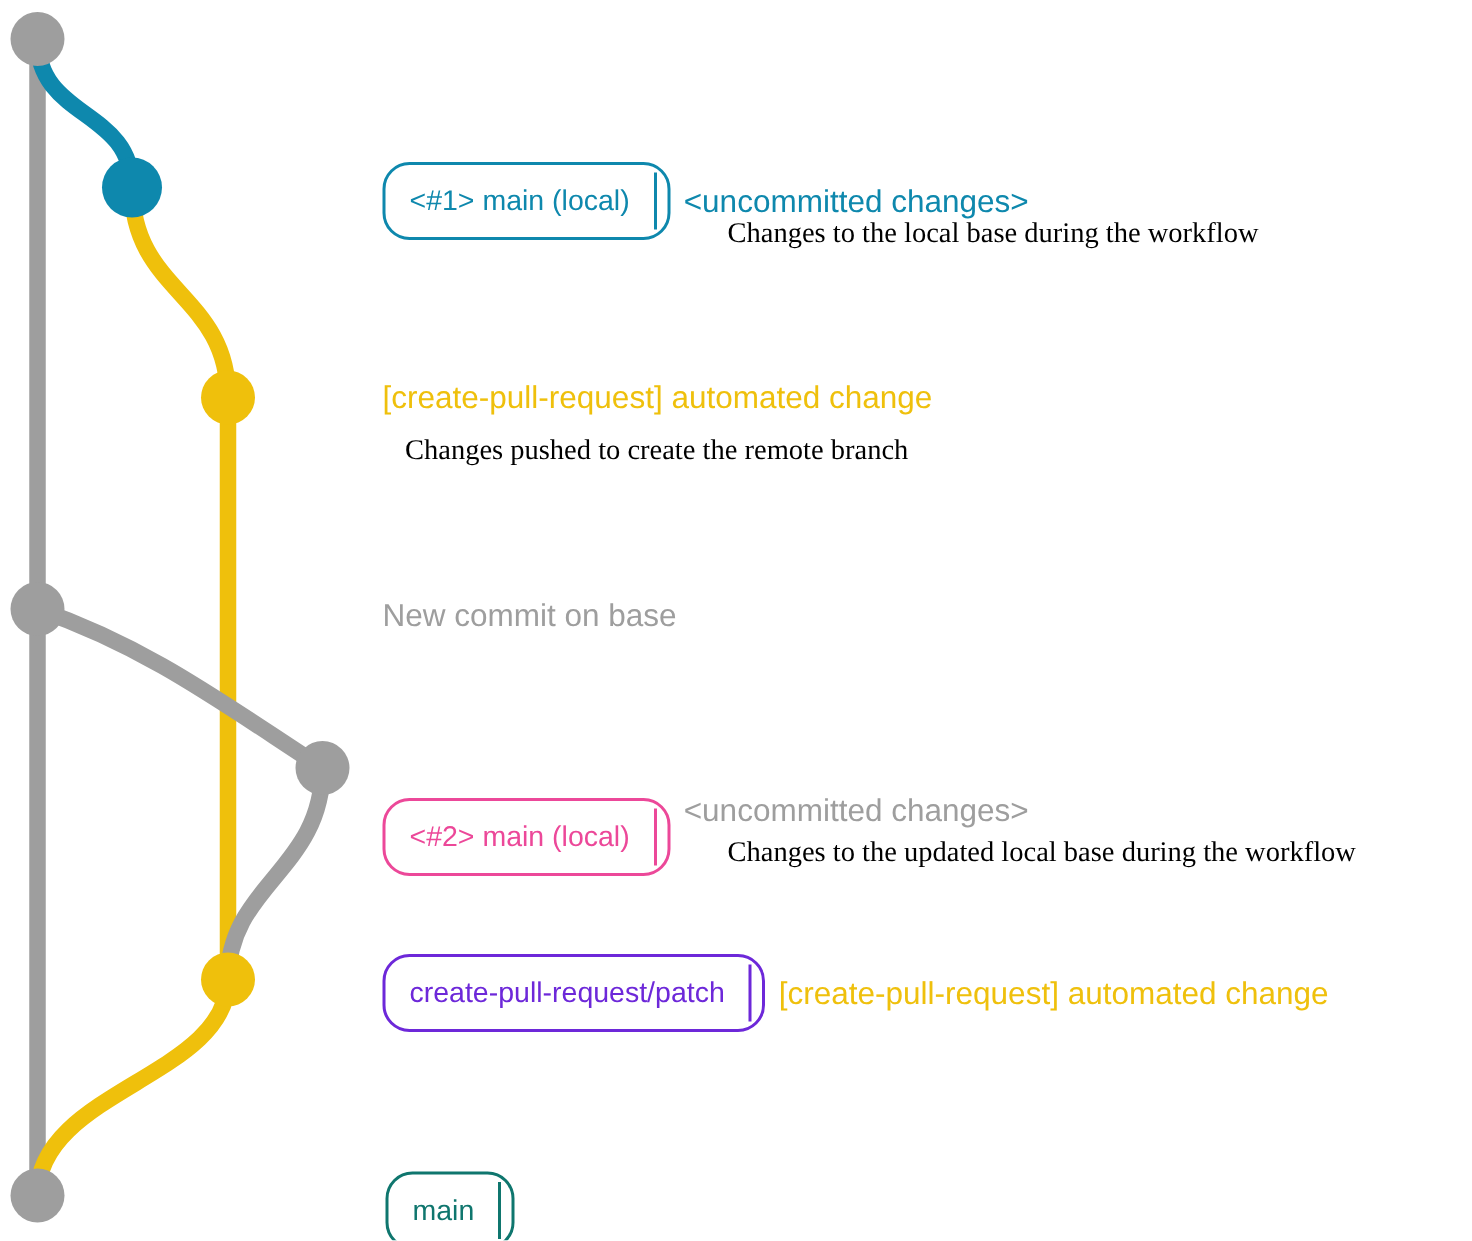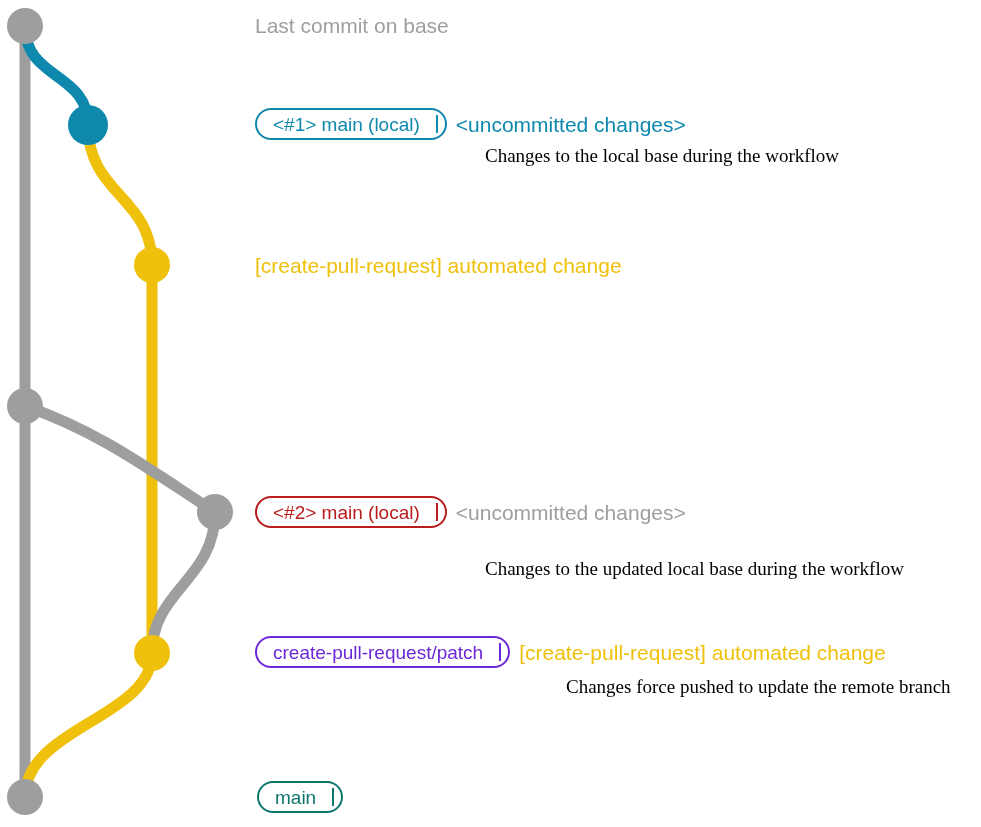"Last commit on base" div.plain-headline { html: <div>Last commit on base</div> -> none }
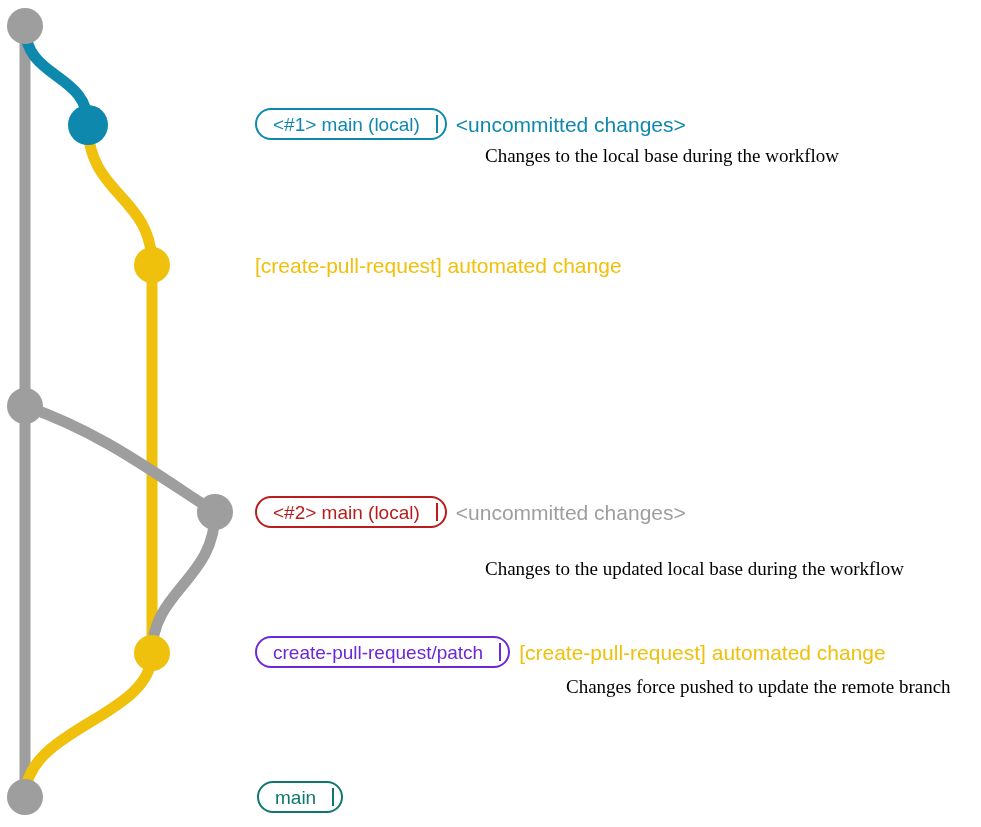"<#1> main (local)" .badge { height: 32px -> 52px }
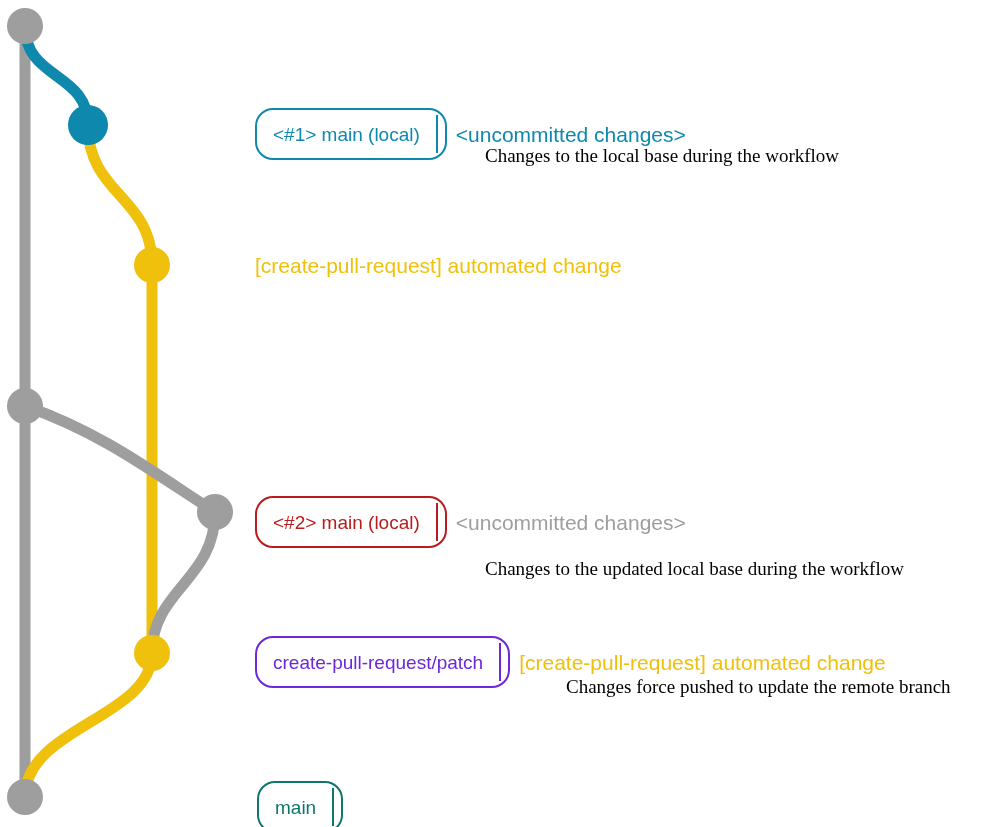"Changes pushed to create the" div.desc { html: none -> <div>Changes pushed to create the remote branch</div> }
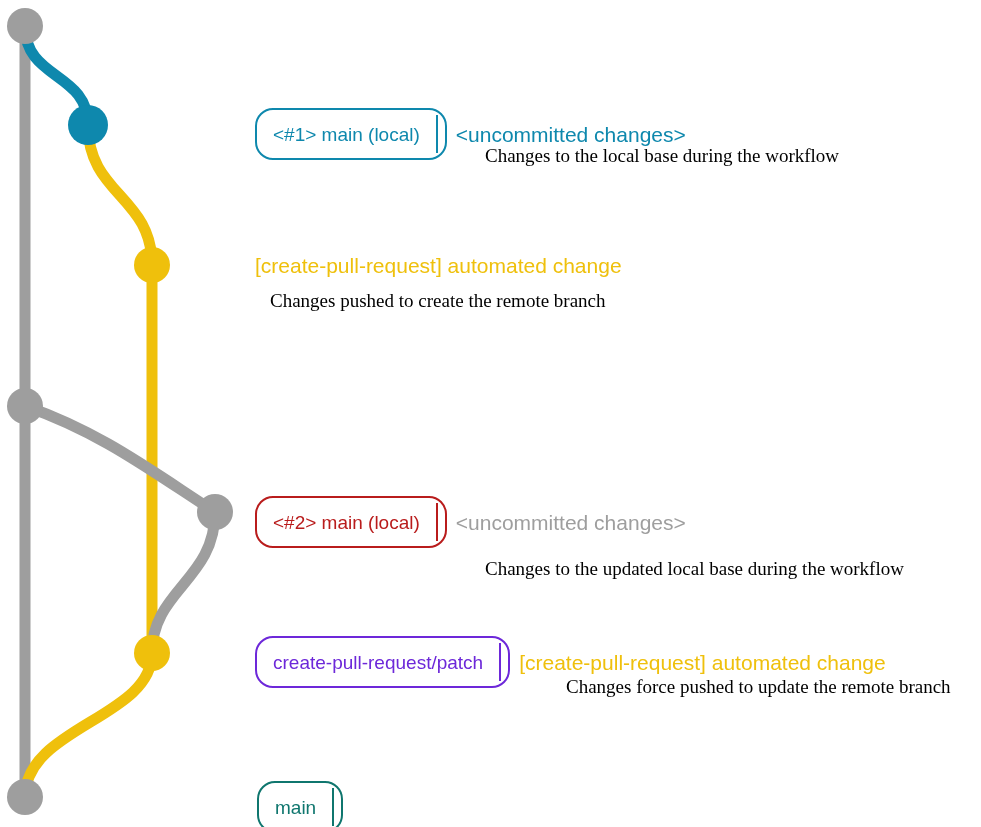"New commit on base" div.plain-headline { html: none -> <div>New commit on base</div> }
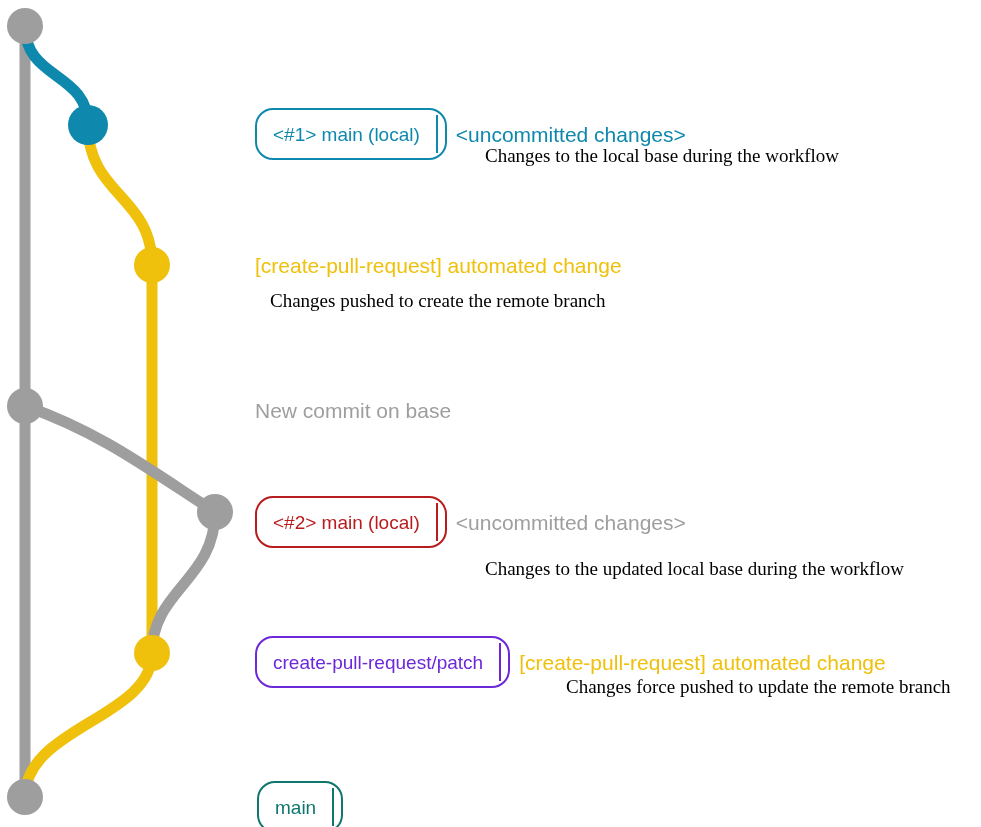"<#2> main (local)" span.badge { color: #b91c1c -> #ec4899; margin-top: none -> 36px }
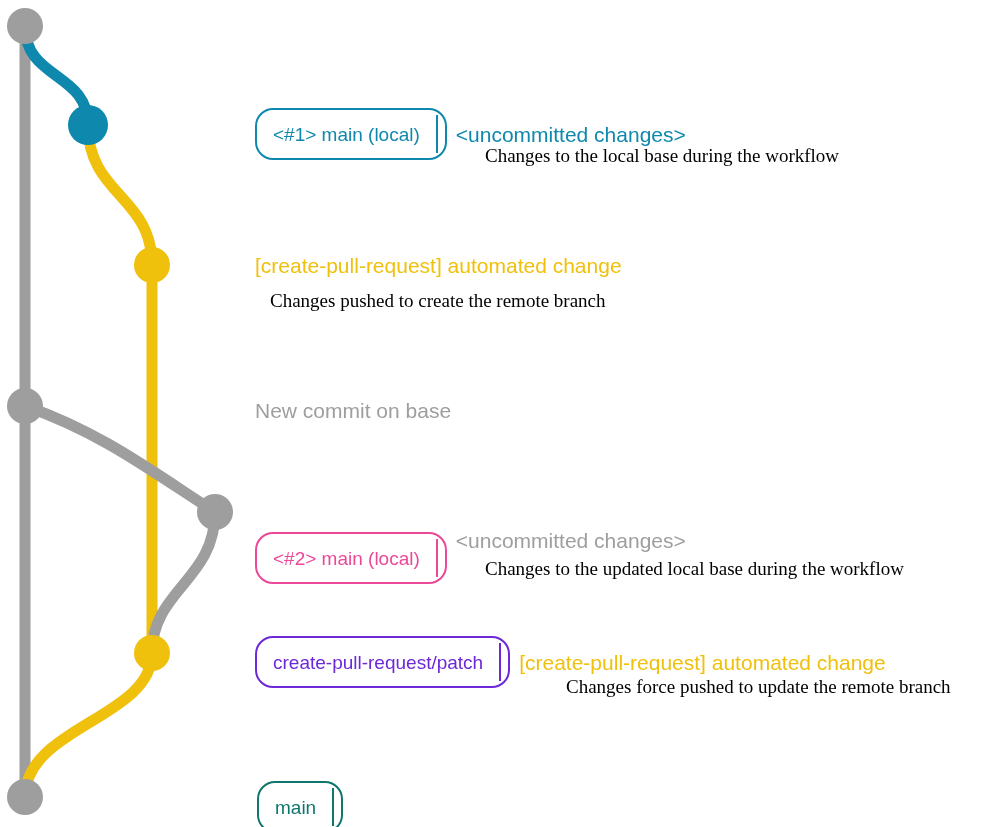"Changes force pushed to update" div.desc { html: <div>Changes force pushed to update the remote branch</div> -> none }
